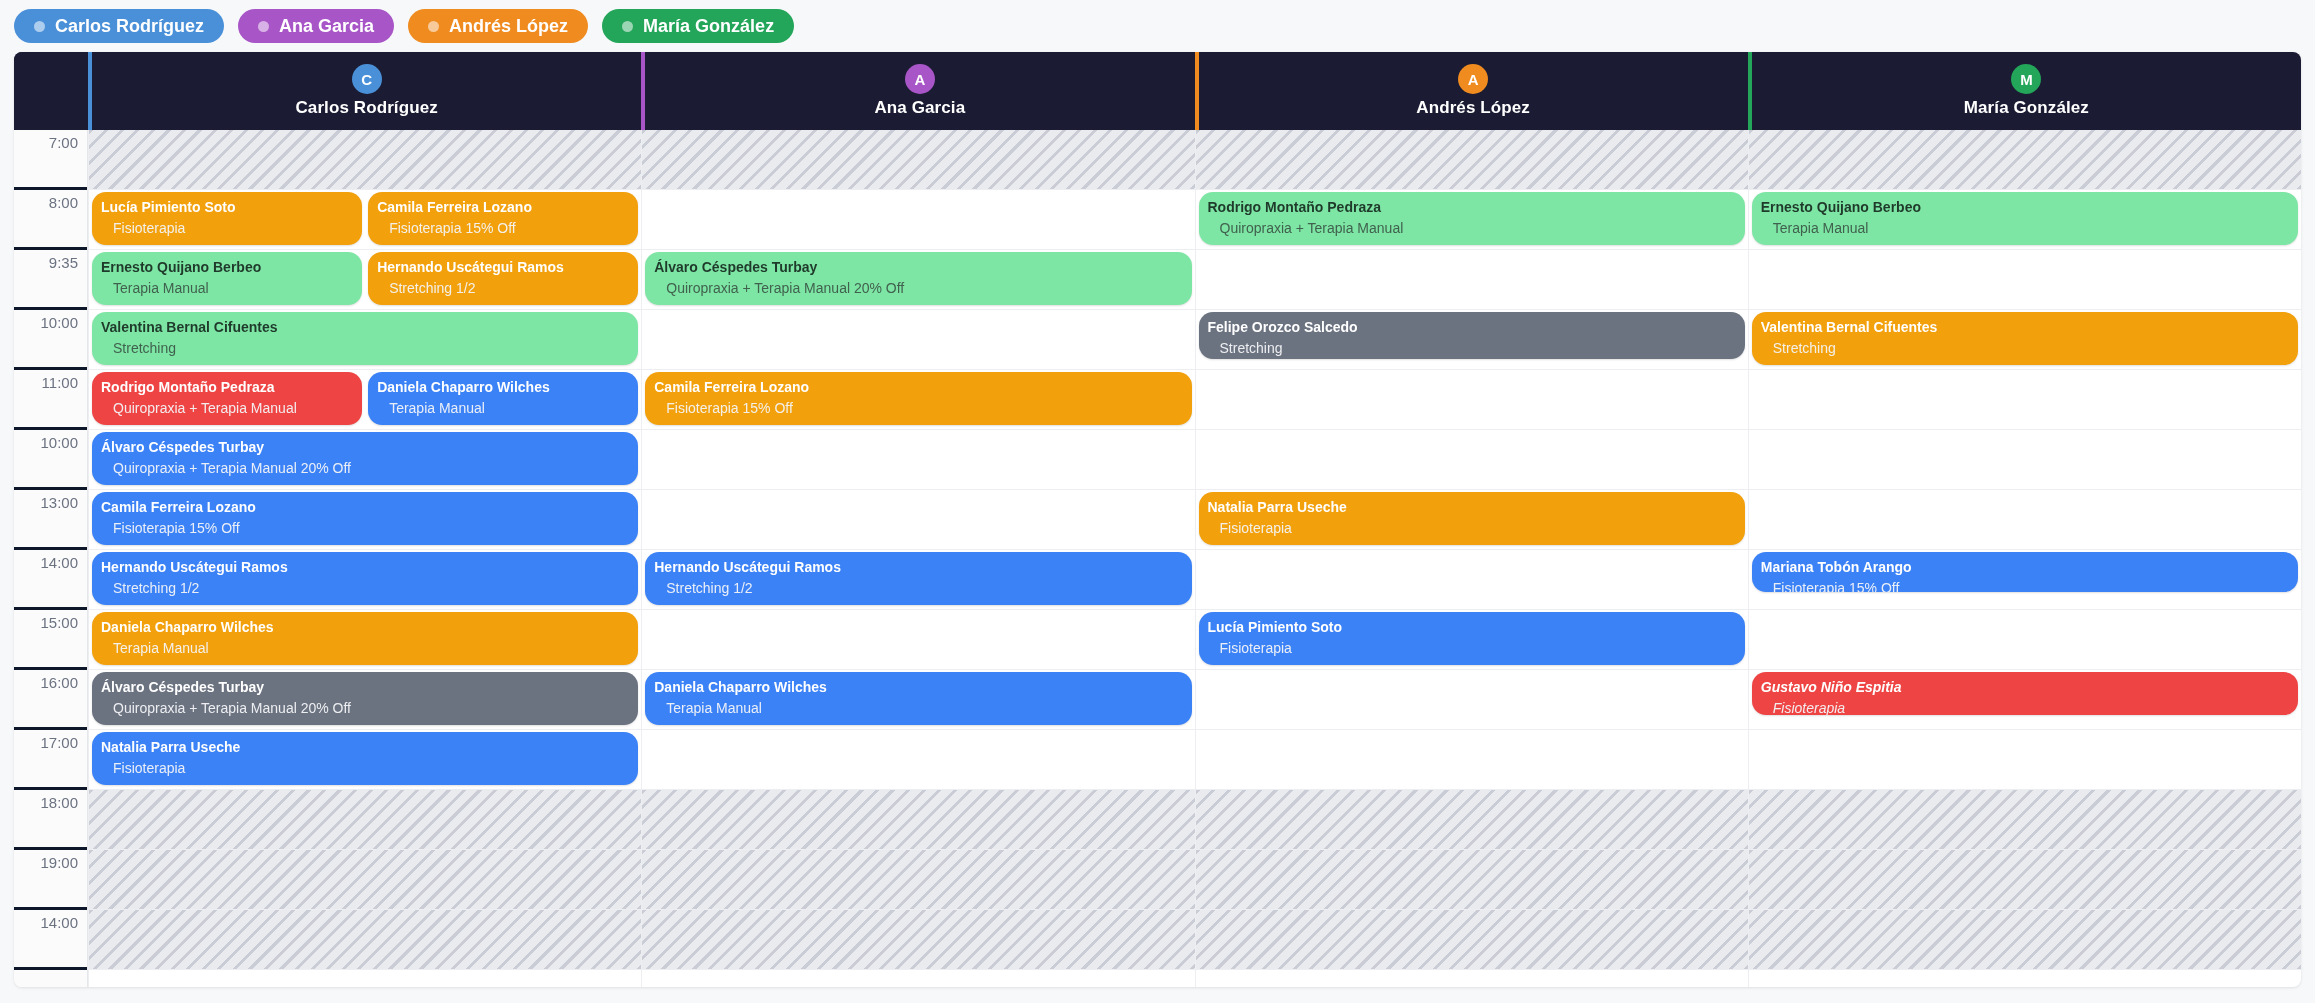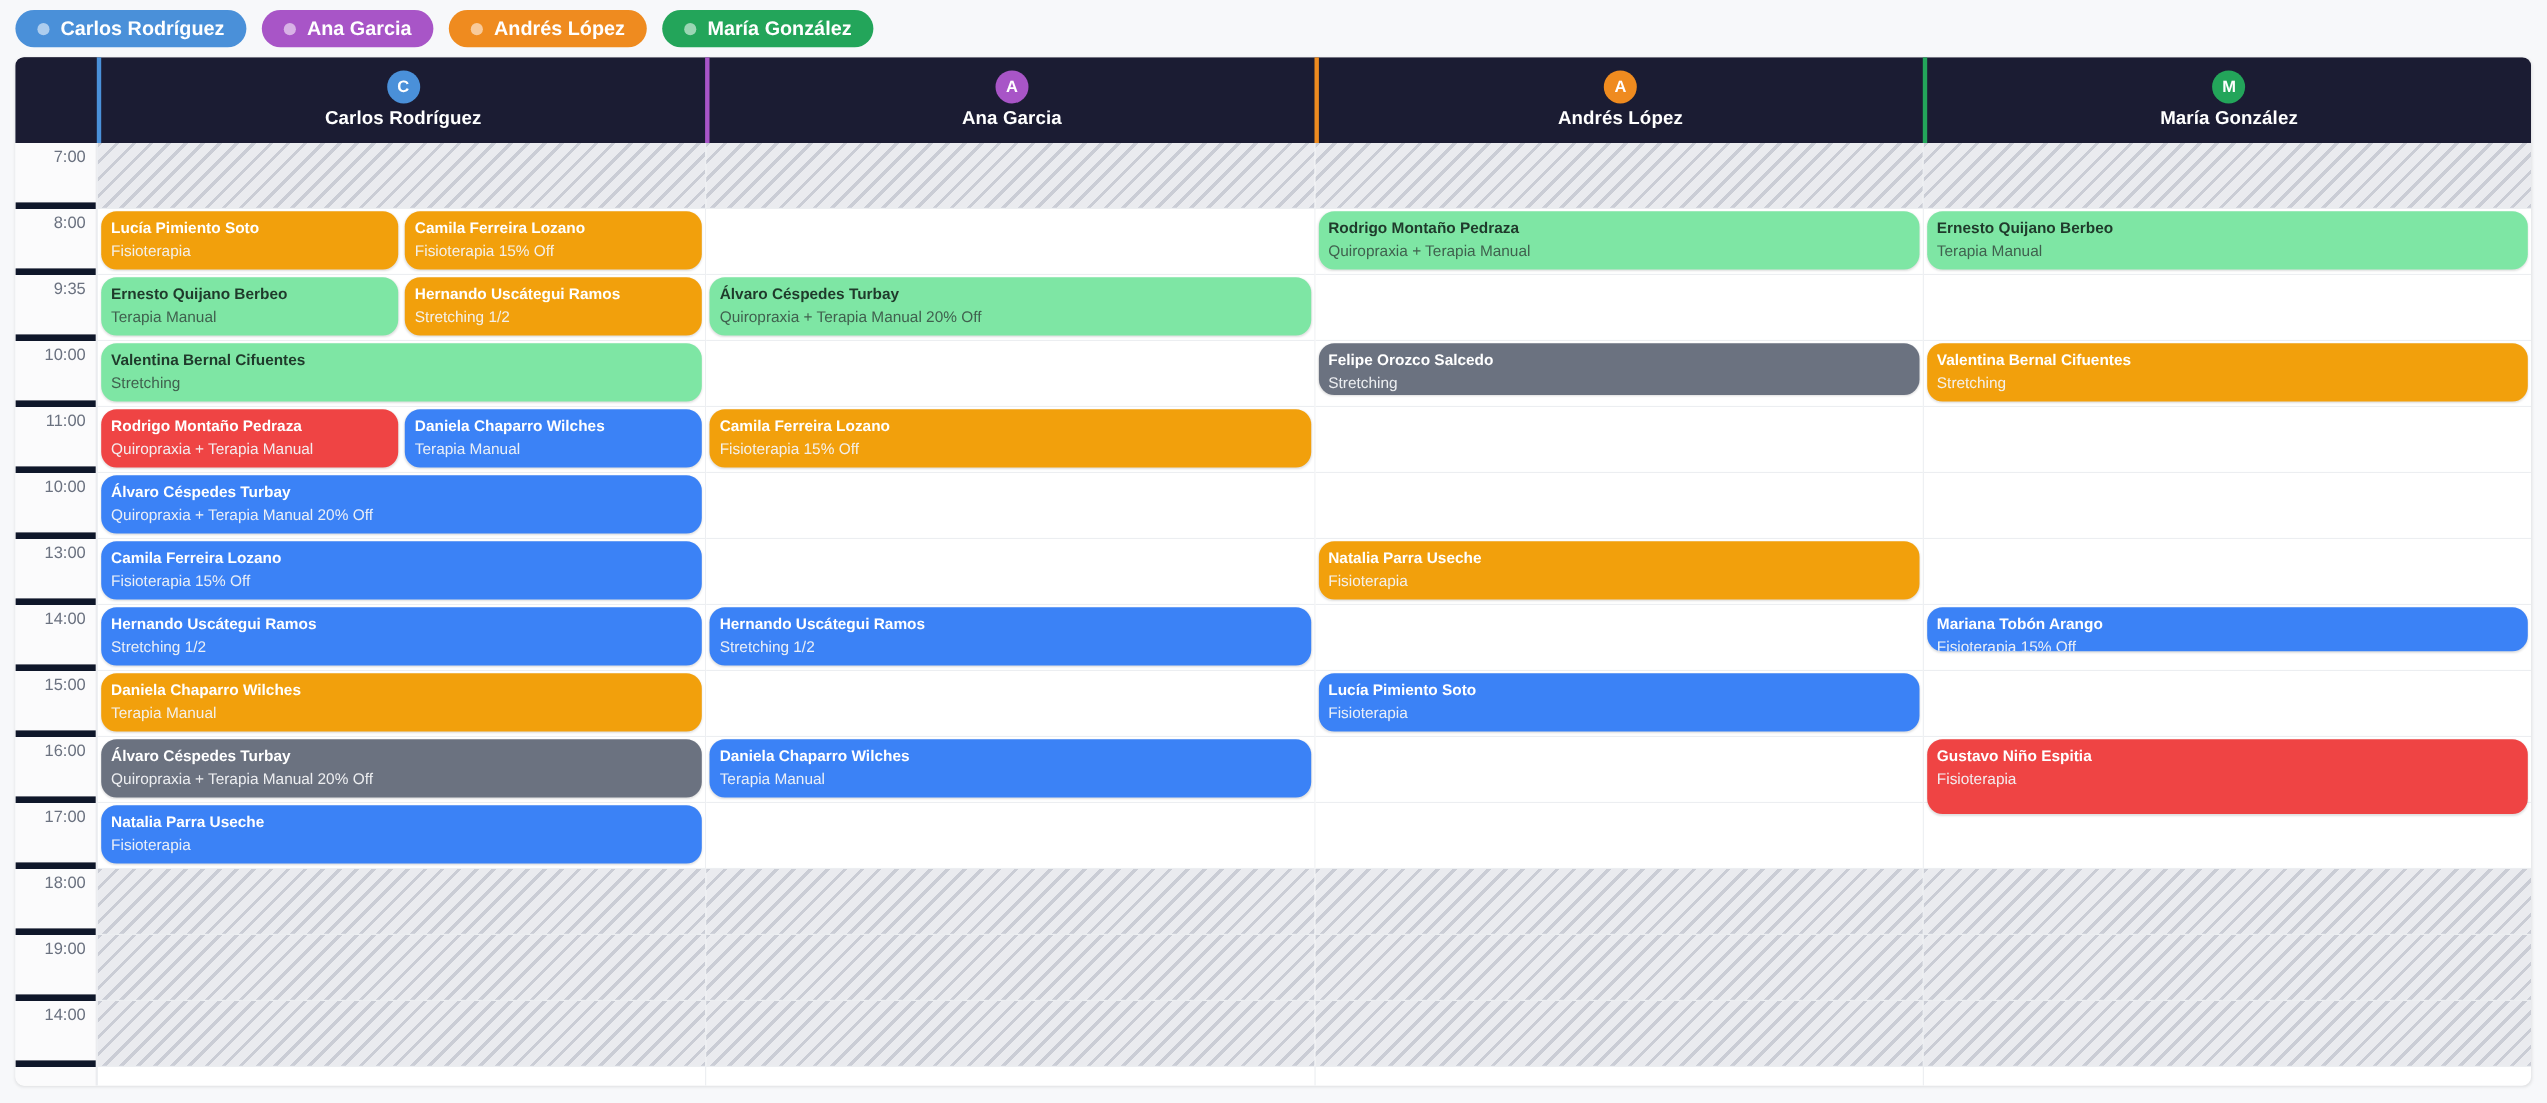"7:00" .gutter .slot { border-bottom: 6px solid #0f172a -> 3px solid #0f172a }
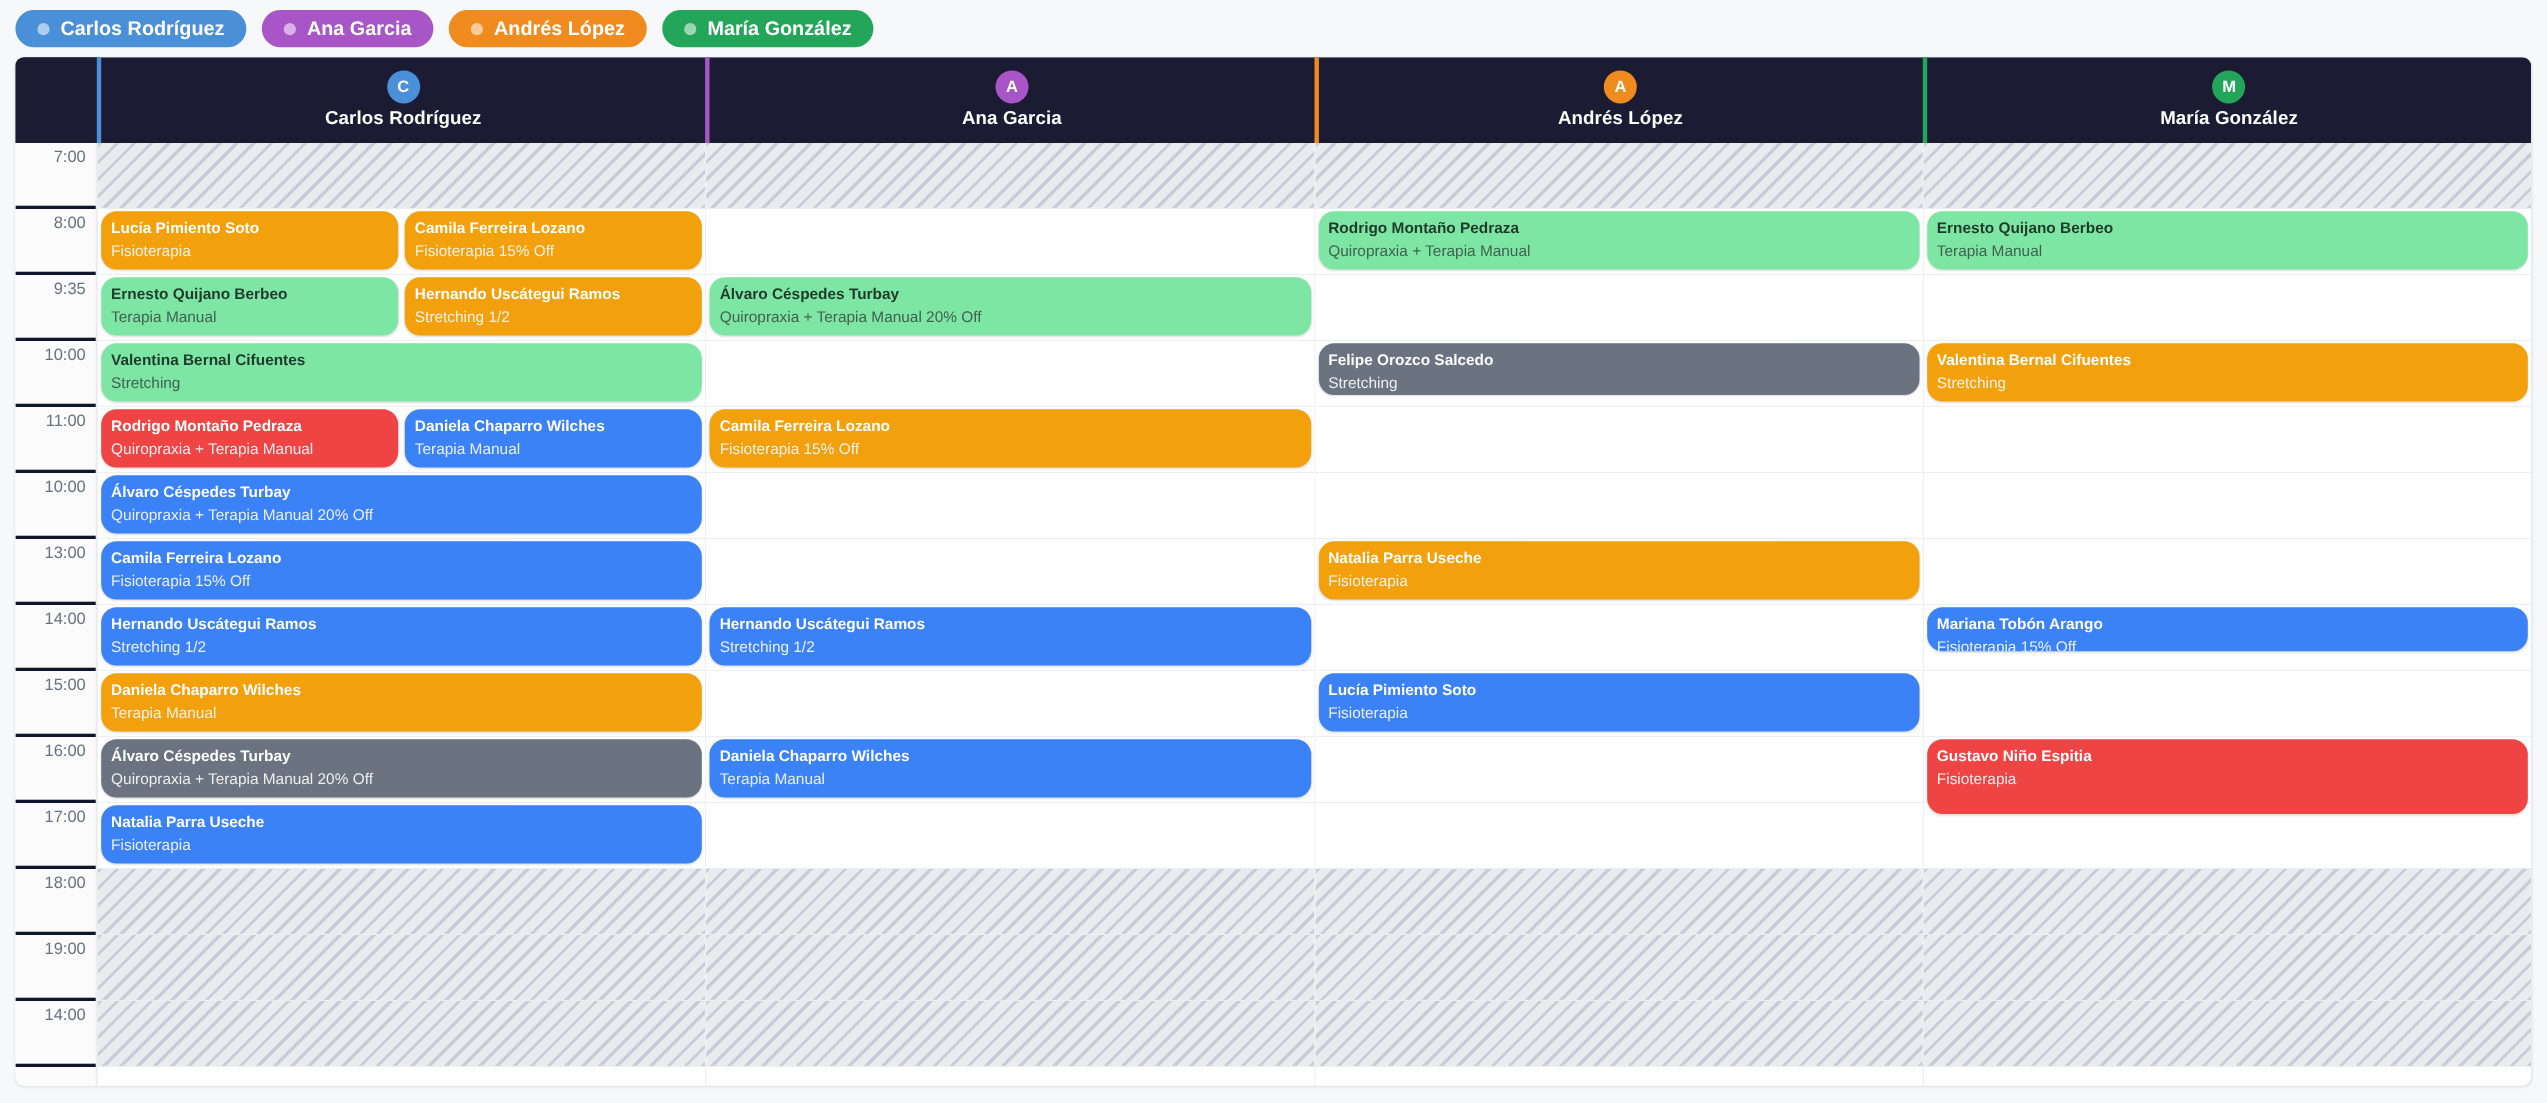"Fisioterapia" .ev .ev-sub { margin-left: none -> 12px }
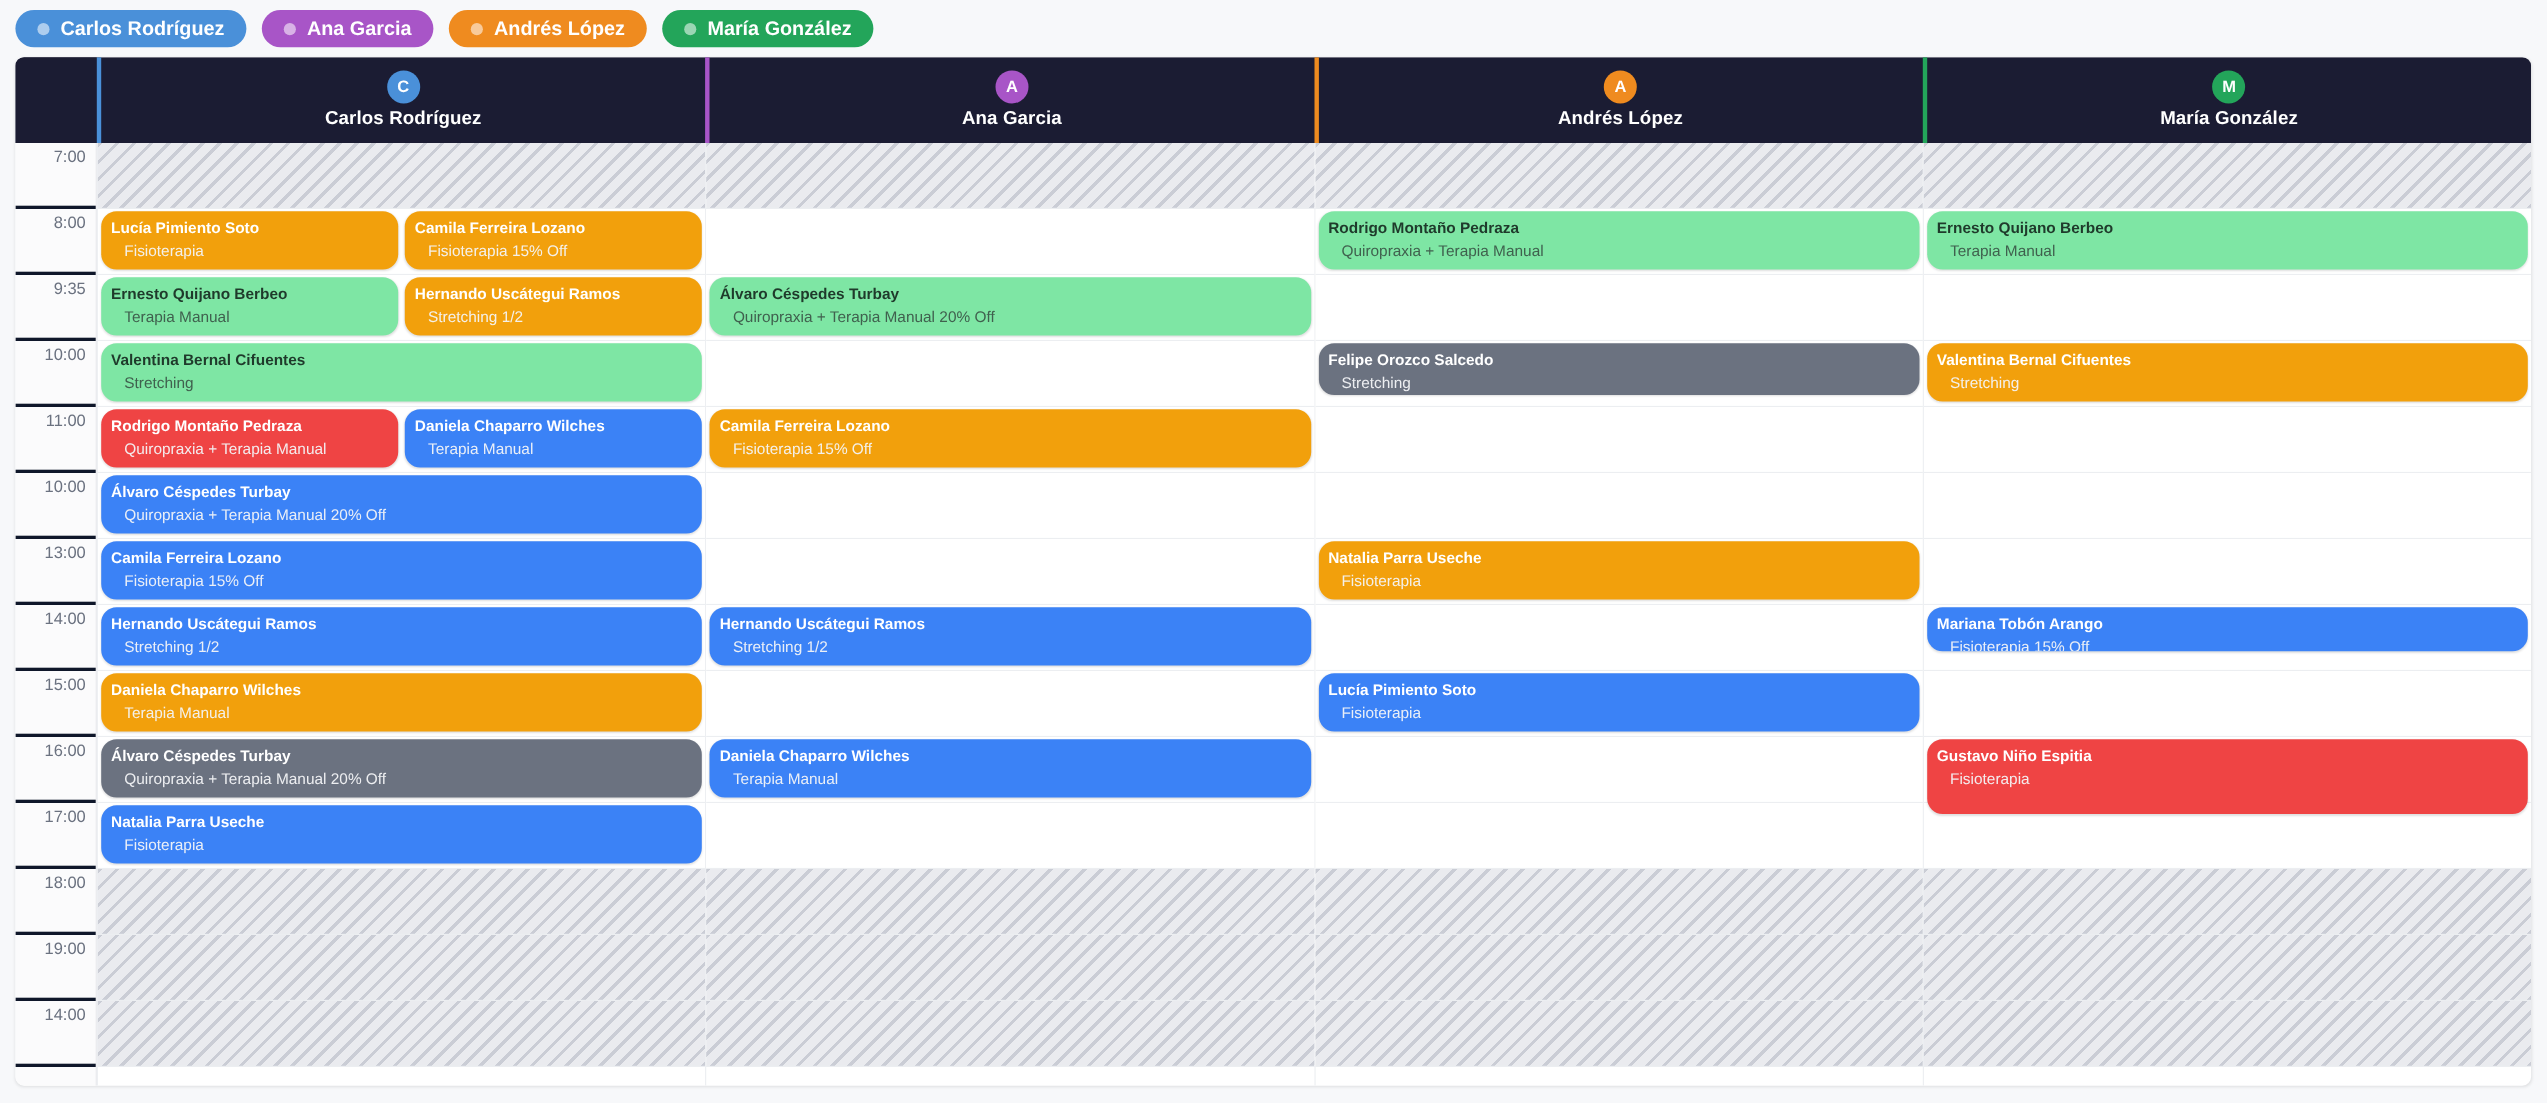"Gustavo Niño Espitia" div.ev { font-style: none -> italic; height: 68px -> 43px }
